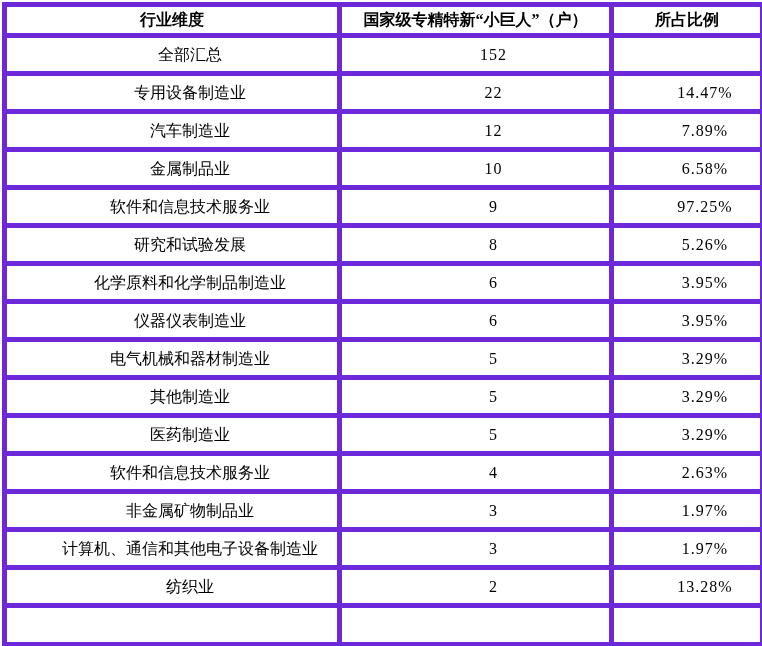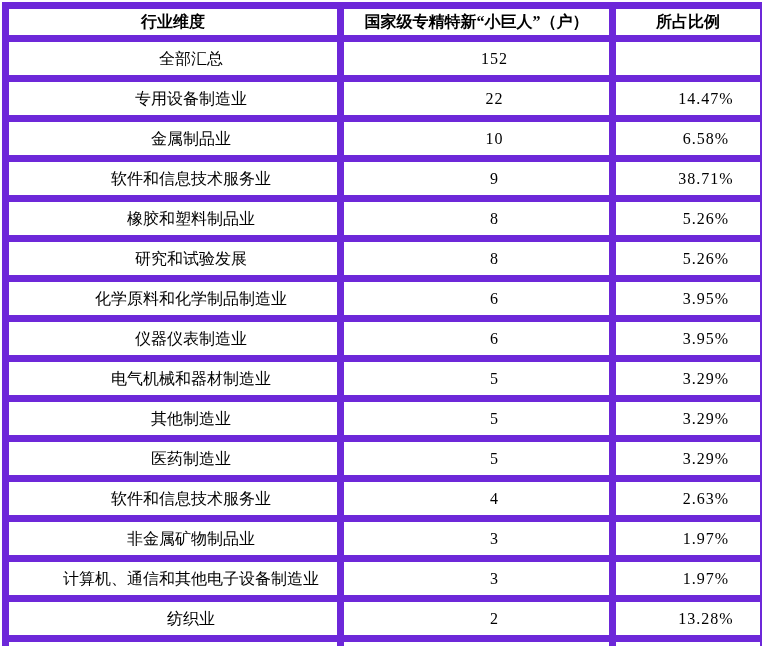"行业维度" table.data-table th, table.data-table td { border: 7px solid #6d28d9 -> 5px solid #6d28d9 }
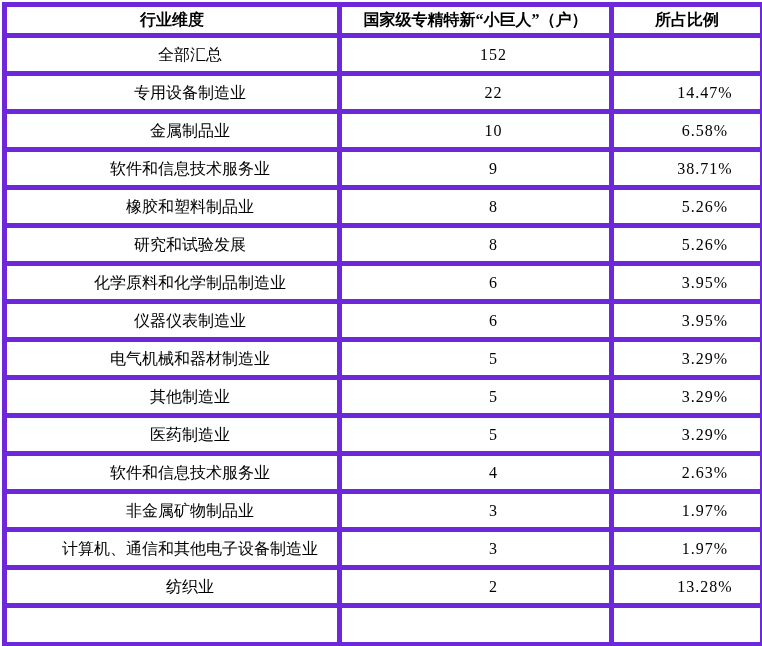"汽车制造业" tr { html: none -> <tr> <td>汽车制造业</td> <td>12</td> <td>7.89%</td> </tr> }
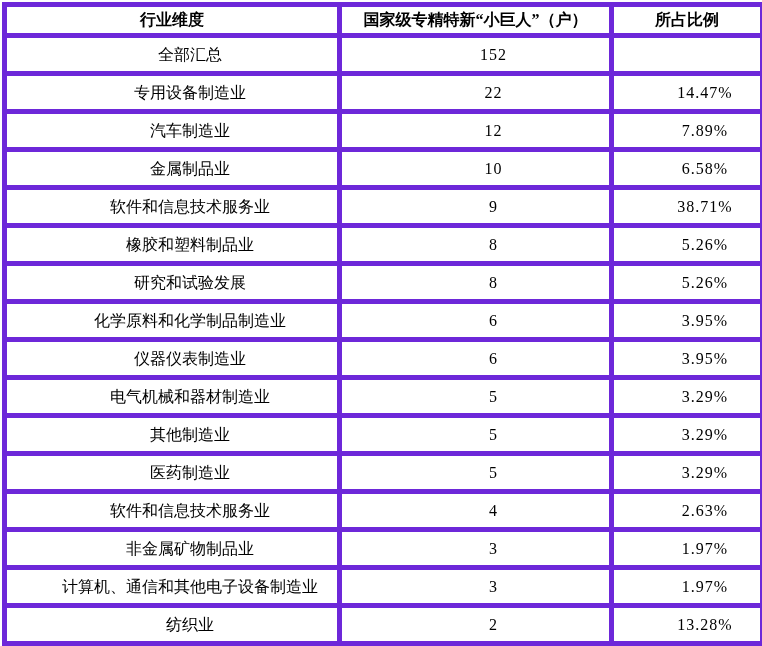"38.71%" td.num { text: 38.71% -> 97.25% }
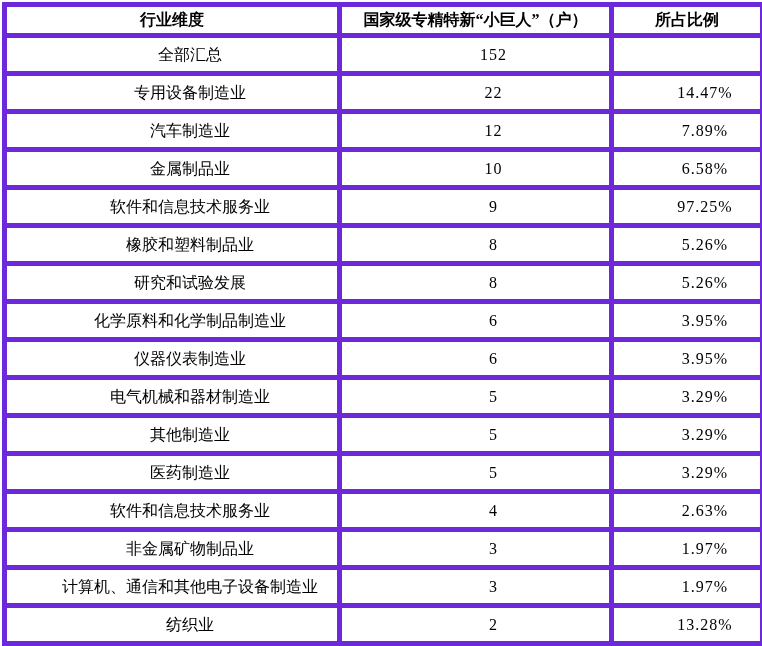"橡胶和塑料制品业" tr { html: <tr> <td>橡胶和塑料制品业</td> <td>8</td> <td>5.26%</td> </tr> -> none }
